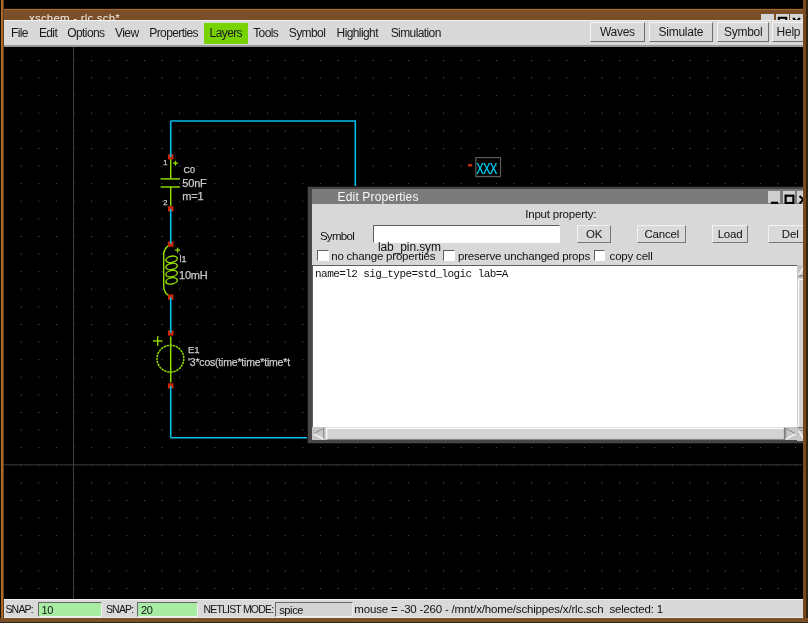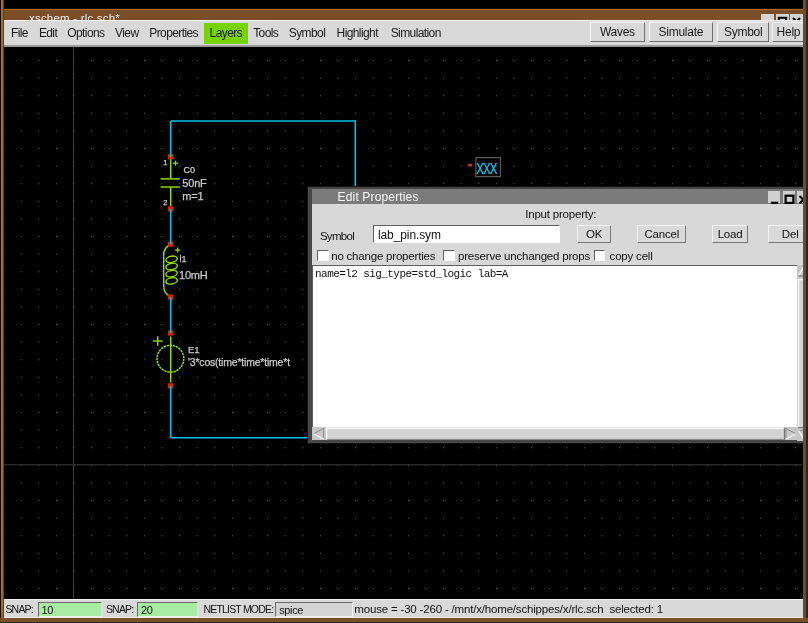"lab_pin.sym" #symentry { padding: 2px 0 0 4px -> 14px 0 0 4px }
